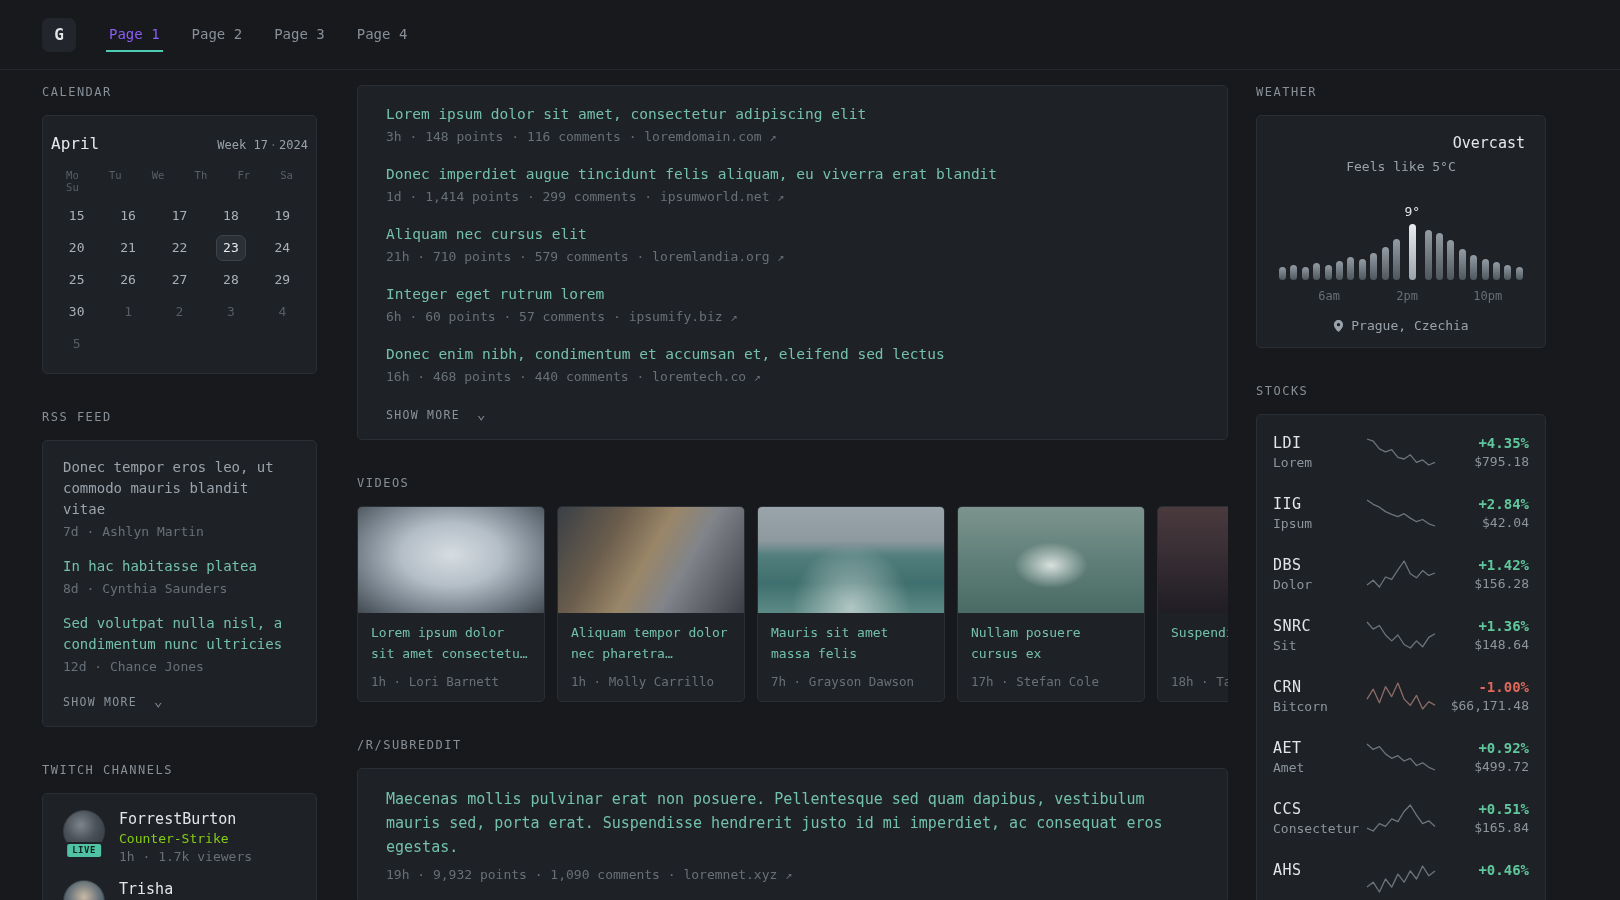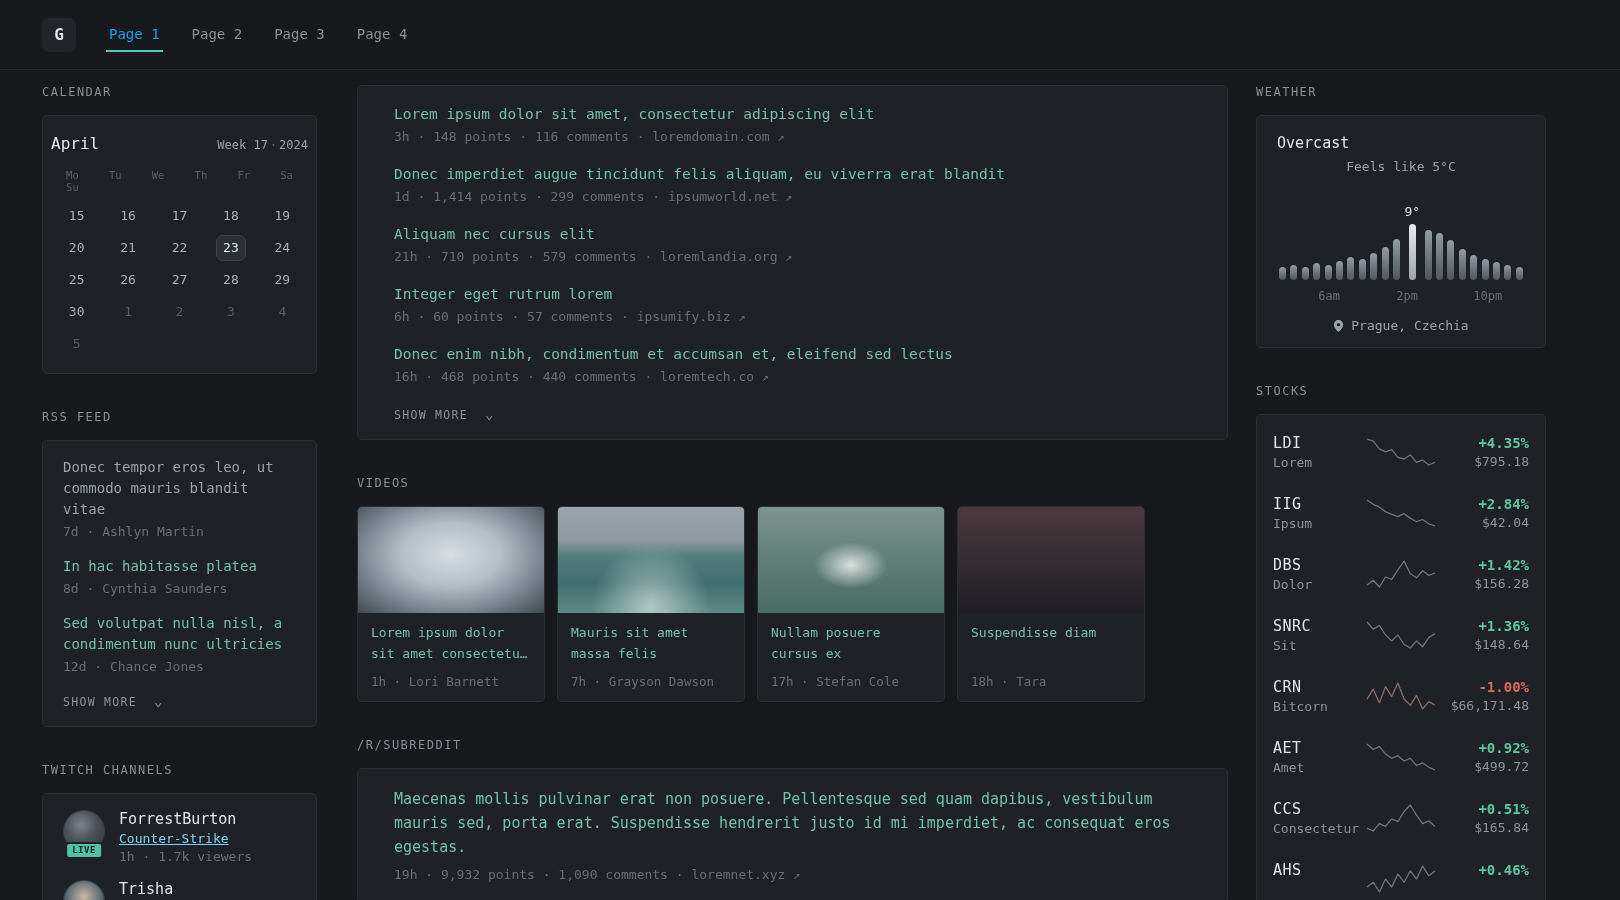"Page 1" .tab.active { color: #0ea5e9 -> #8b5cf6 }
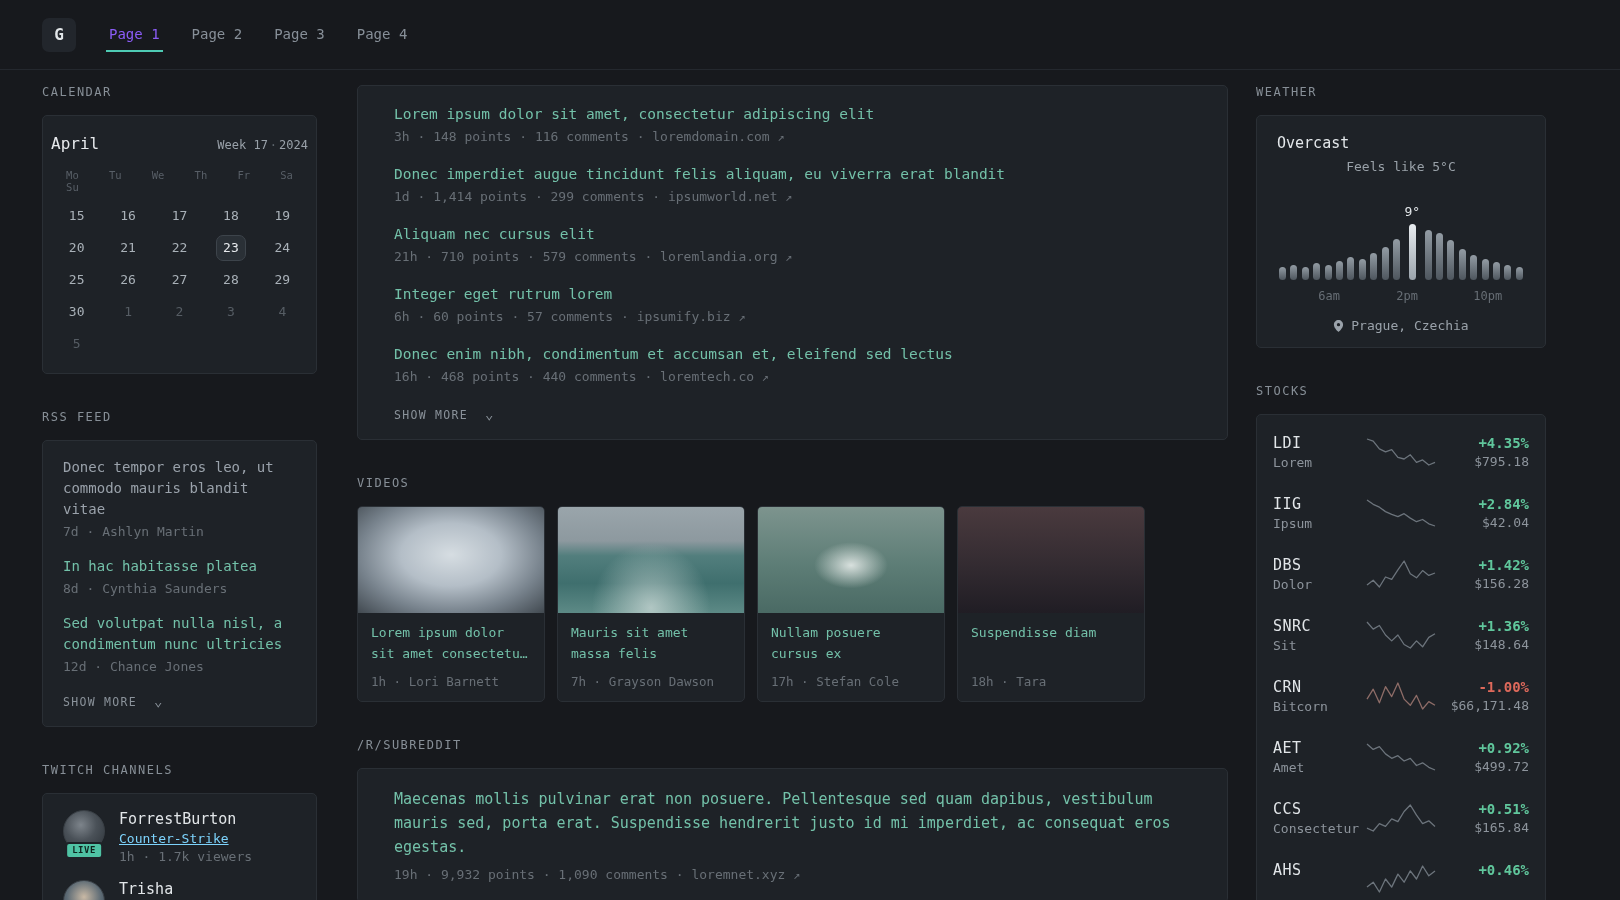"Lorem ipsum dolor sit amet," .pad-lg { padding: 18px 36px 16px -> 18px 28px 16px }
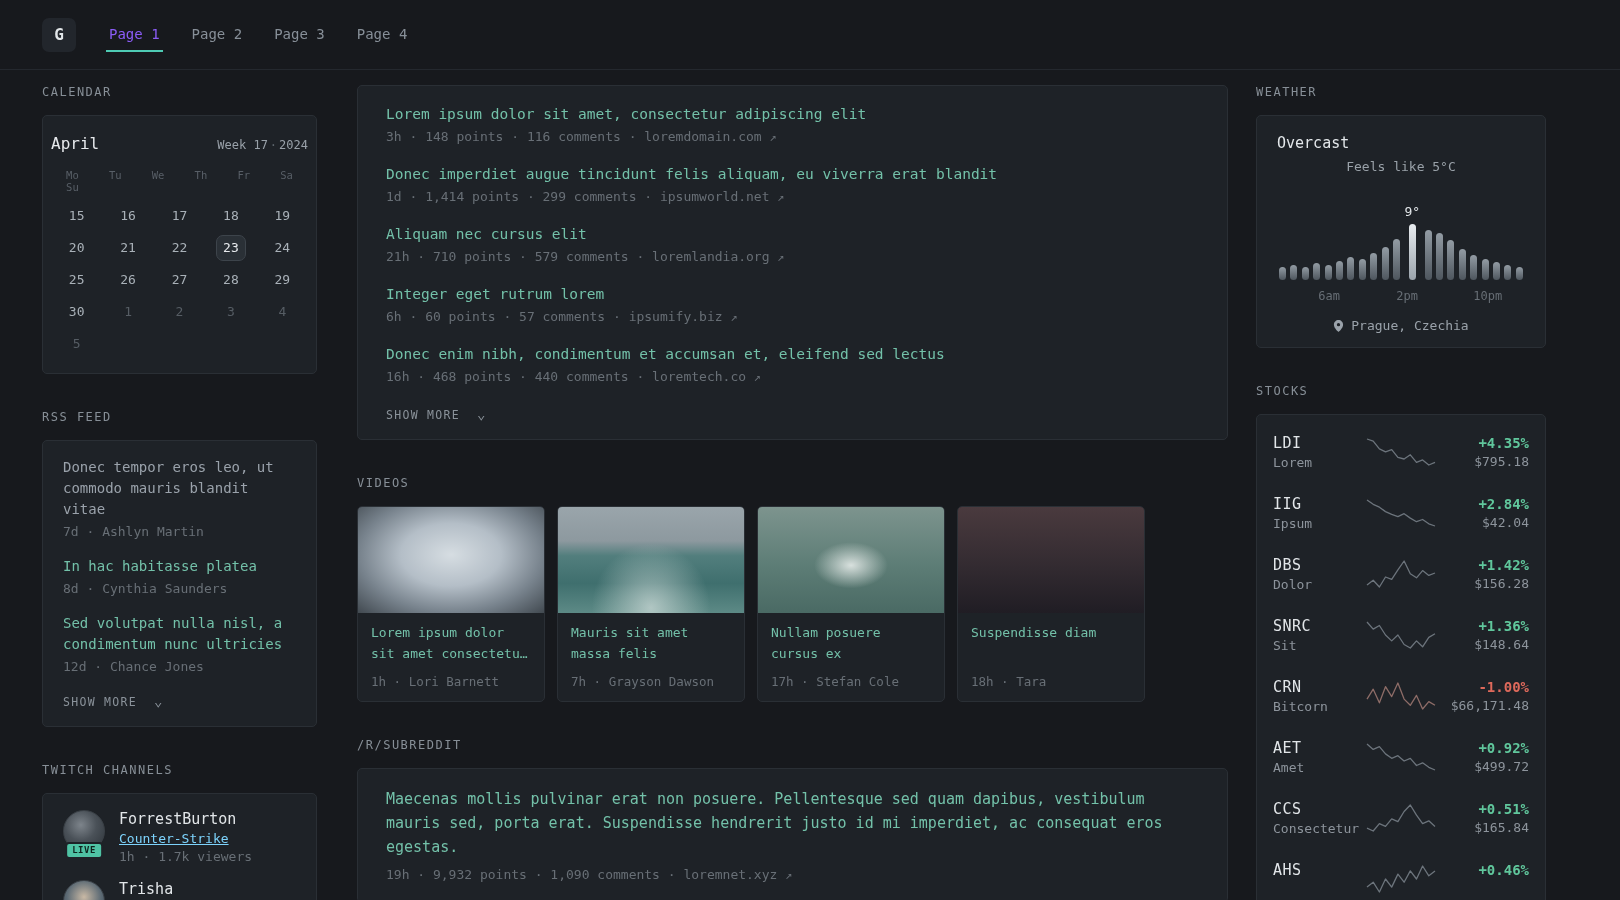"Overcast" .w-cond { text-align: left -> right }
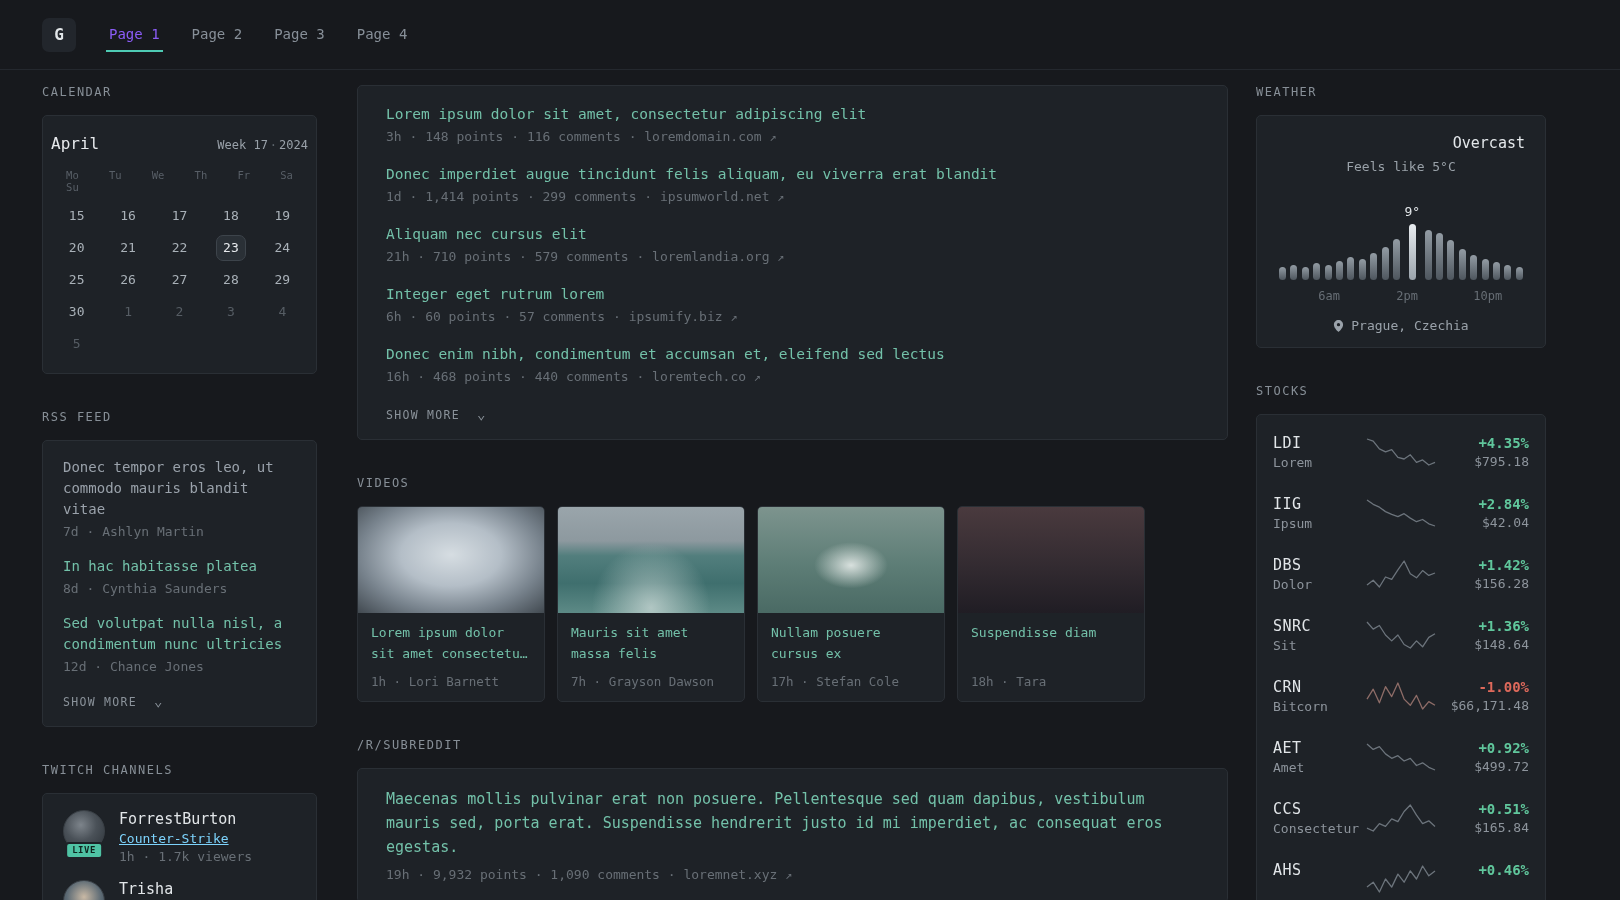"Aliquam tempor dolor nec pharetra…" div.vcard { html: none -> <div> <div></div> <div> <a>Aliquam tempor dolor nec pharetra…</a> <div>1h · Molly Carrillo</div> </div> </div> }
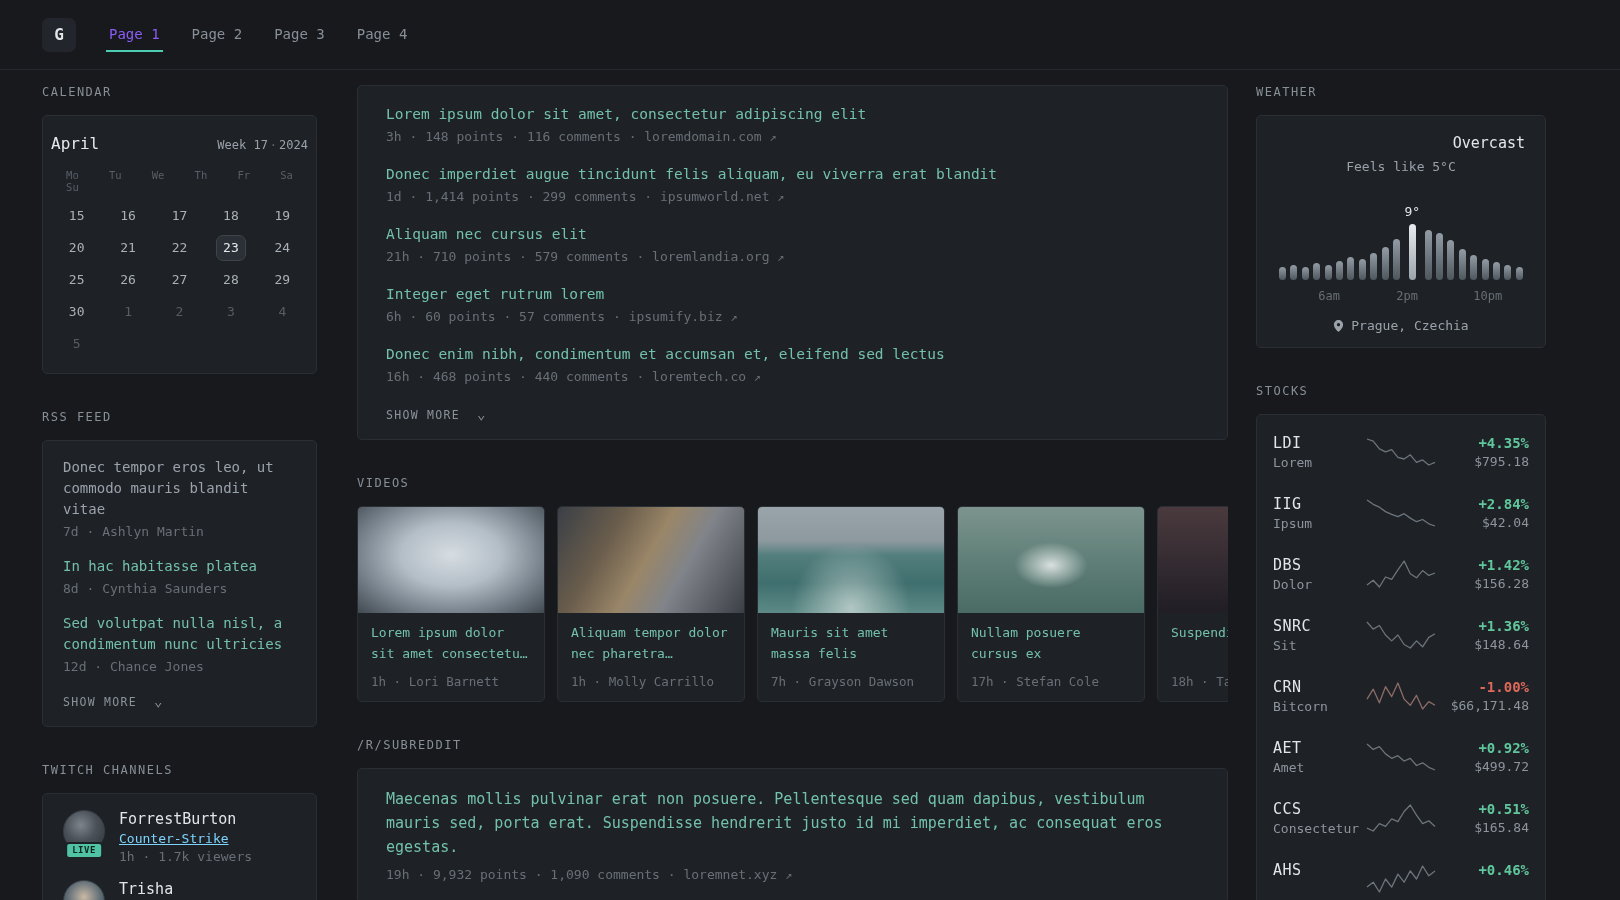"Counter-Strike" .tw-cat { color: #7dd3fc -> #84cc16; text-decoration: underline -> none }
